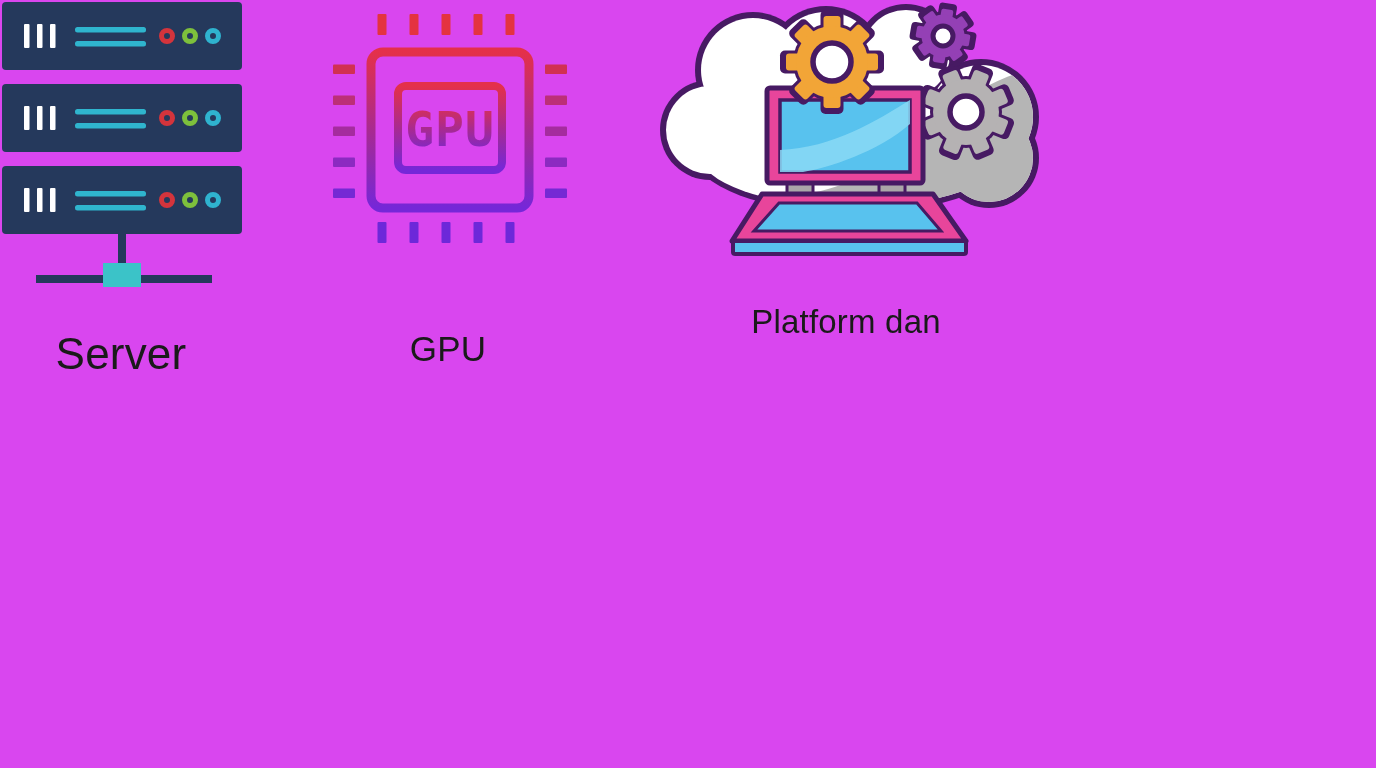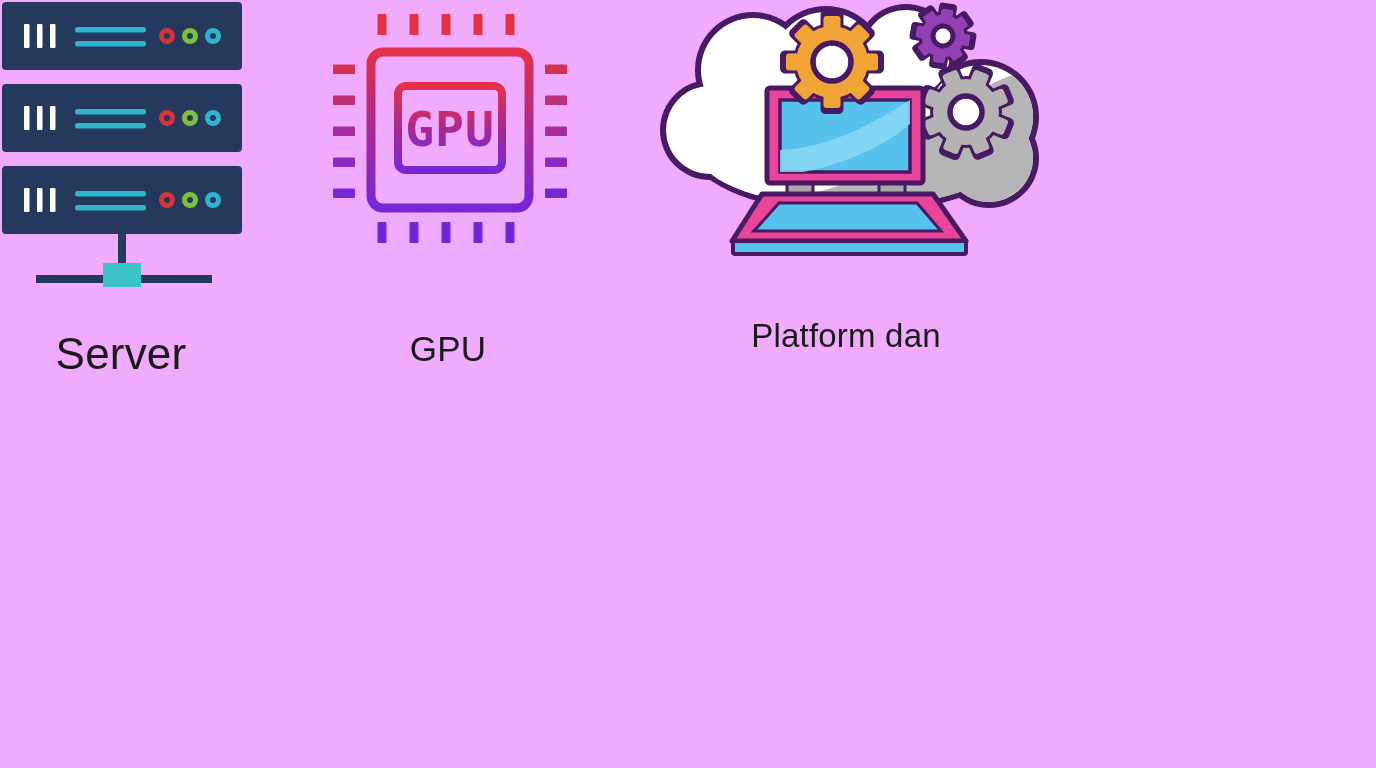"GPU" .canvas { background: #f0abfc -> #d946ef }
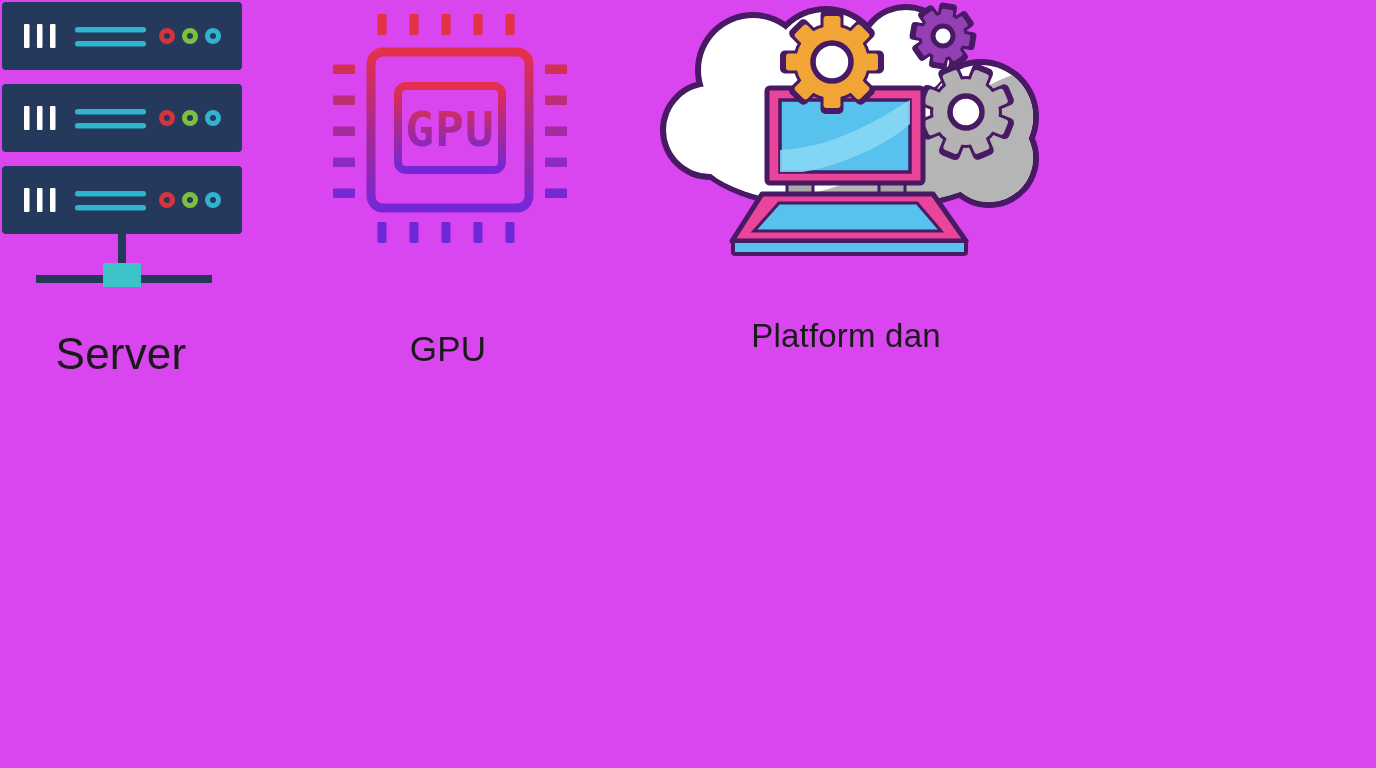"Platform dan" .caption-platform { top: 312px -> 298px }
